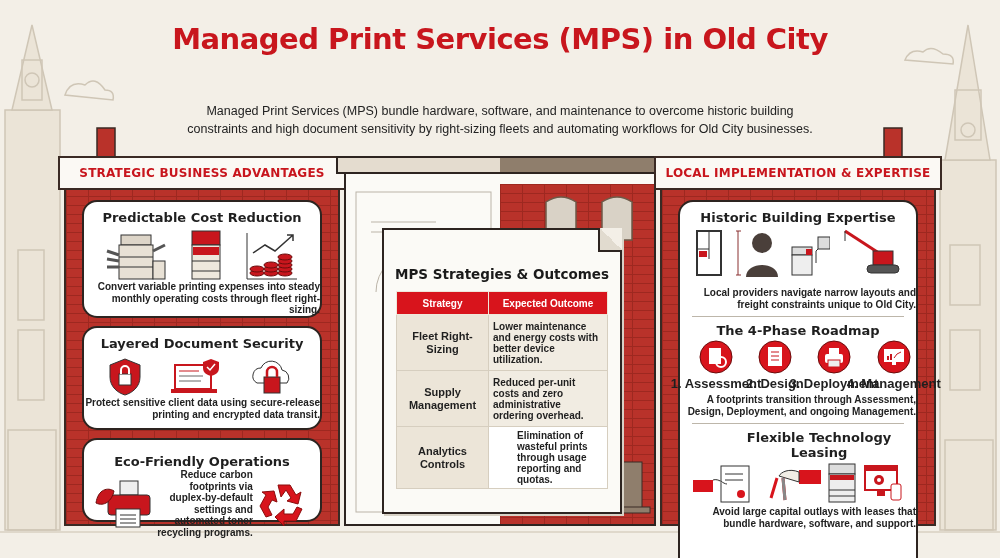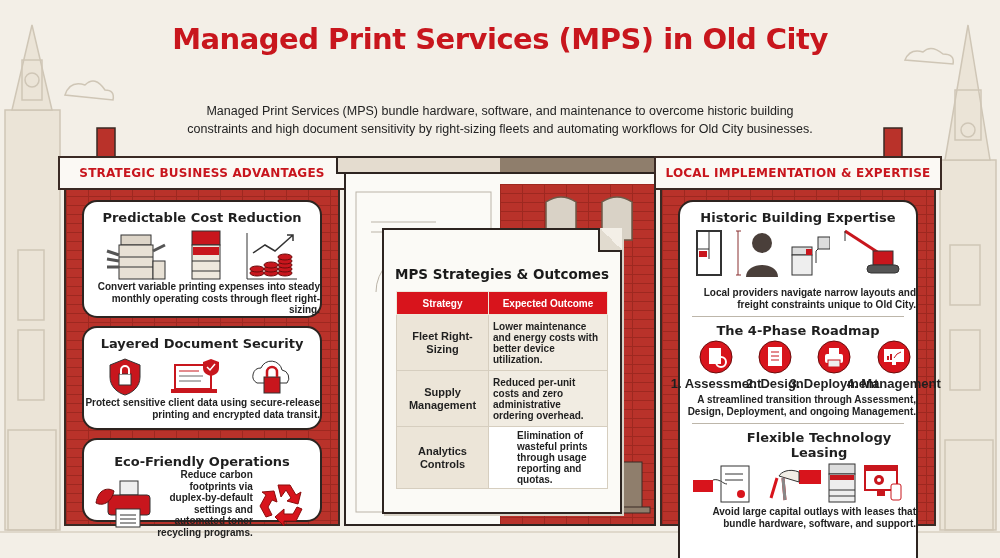"A streamlined transition through" span { text: streamlined -> footprints }
